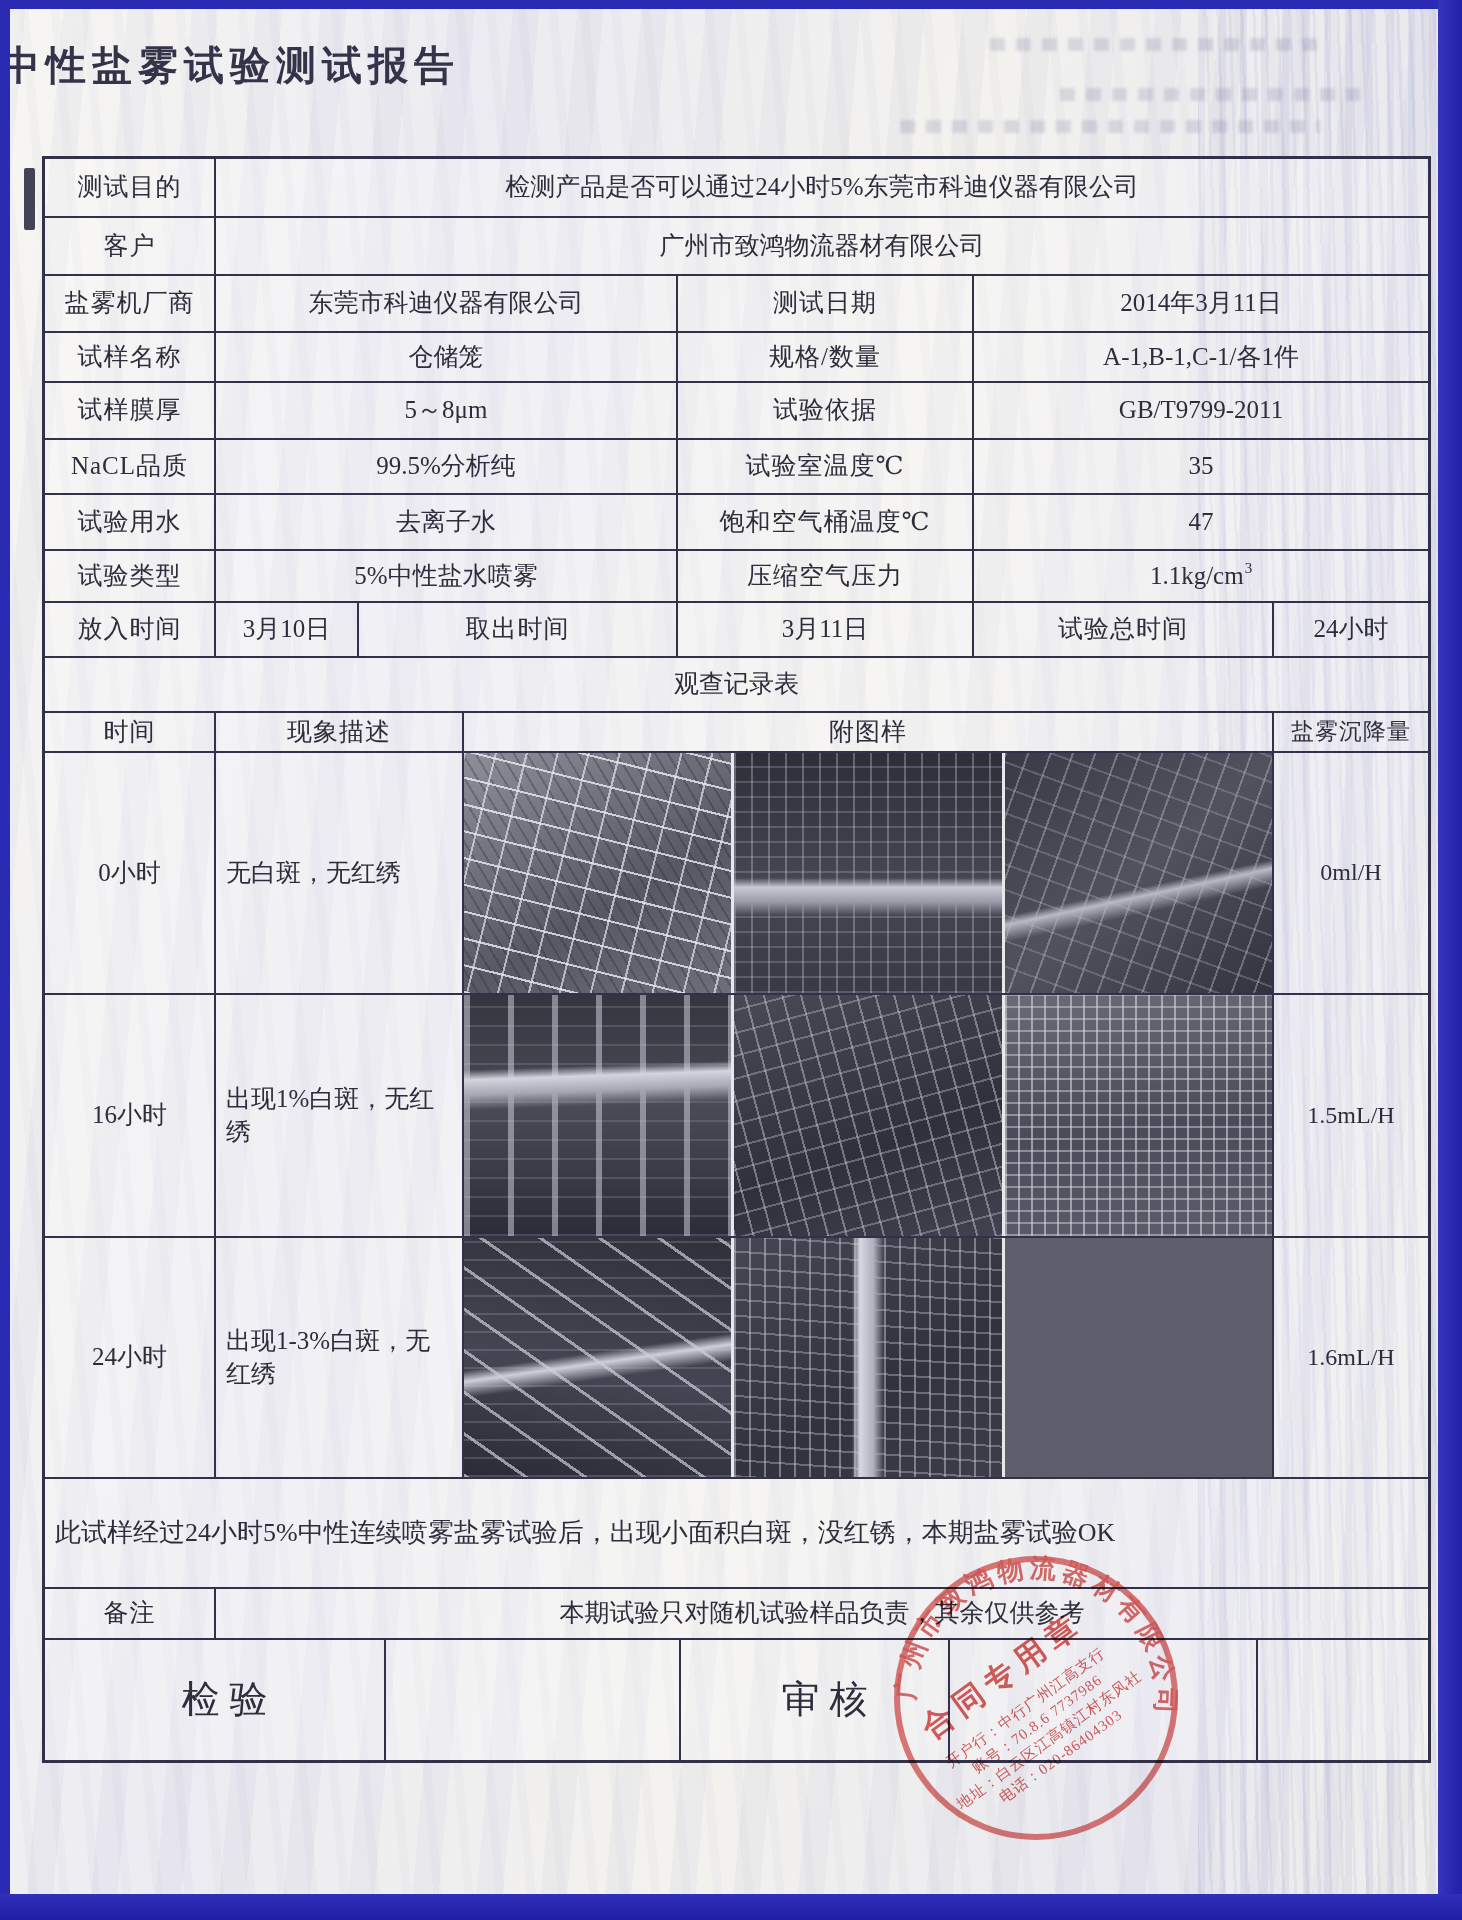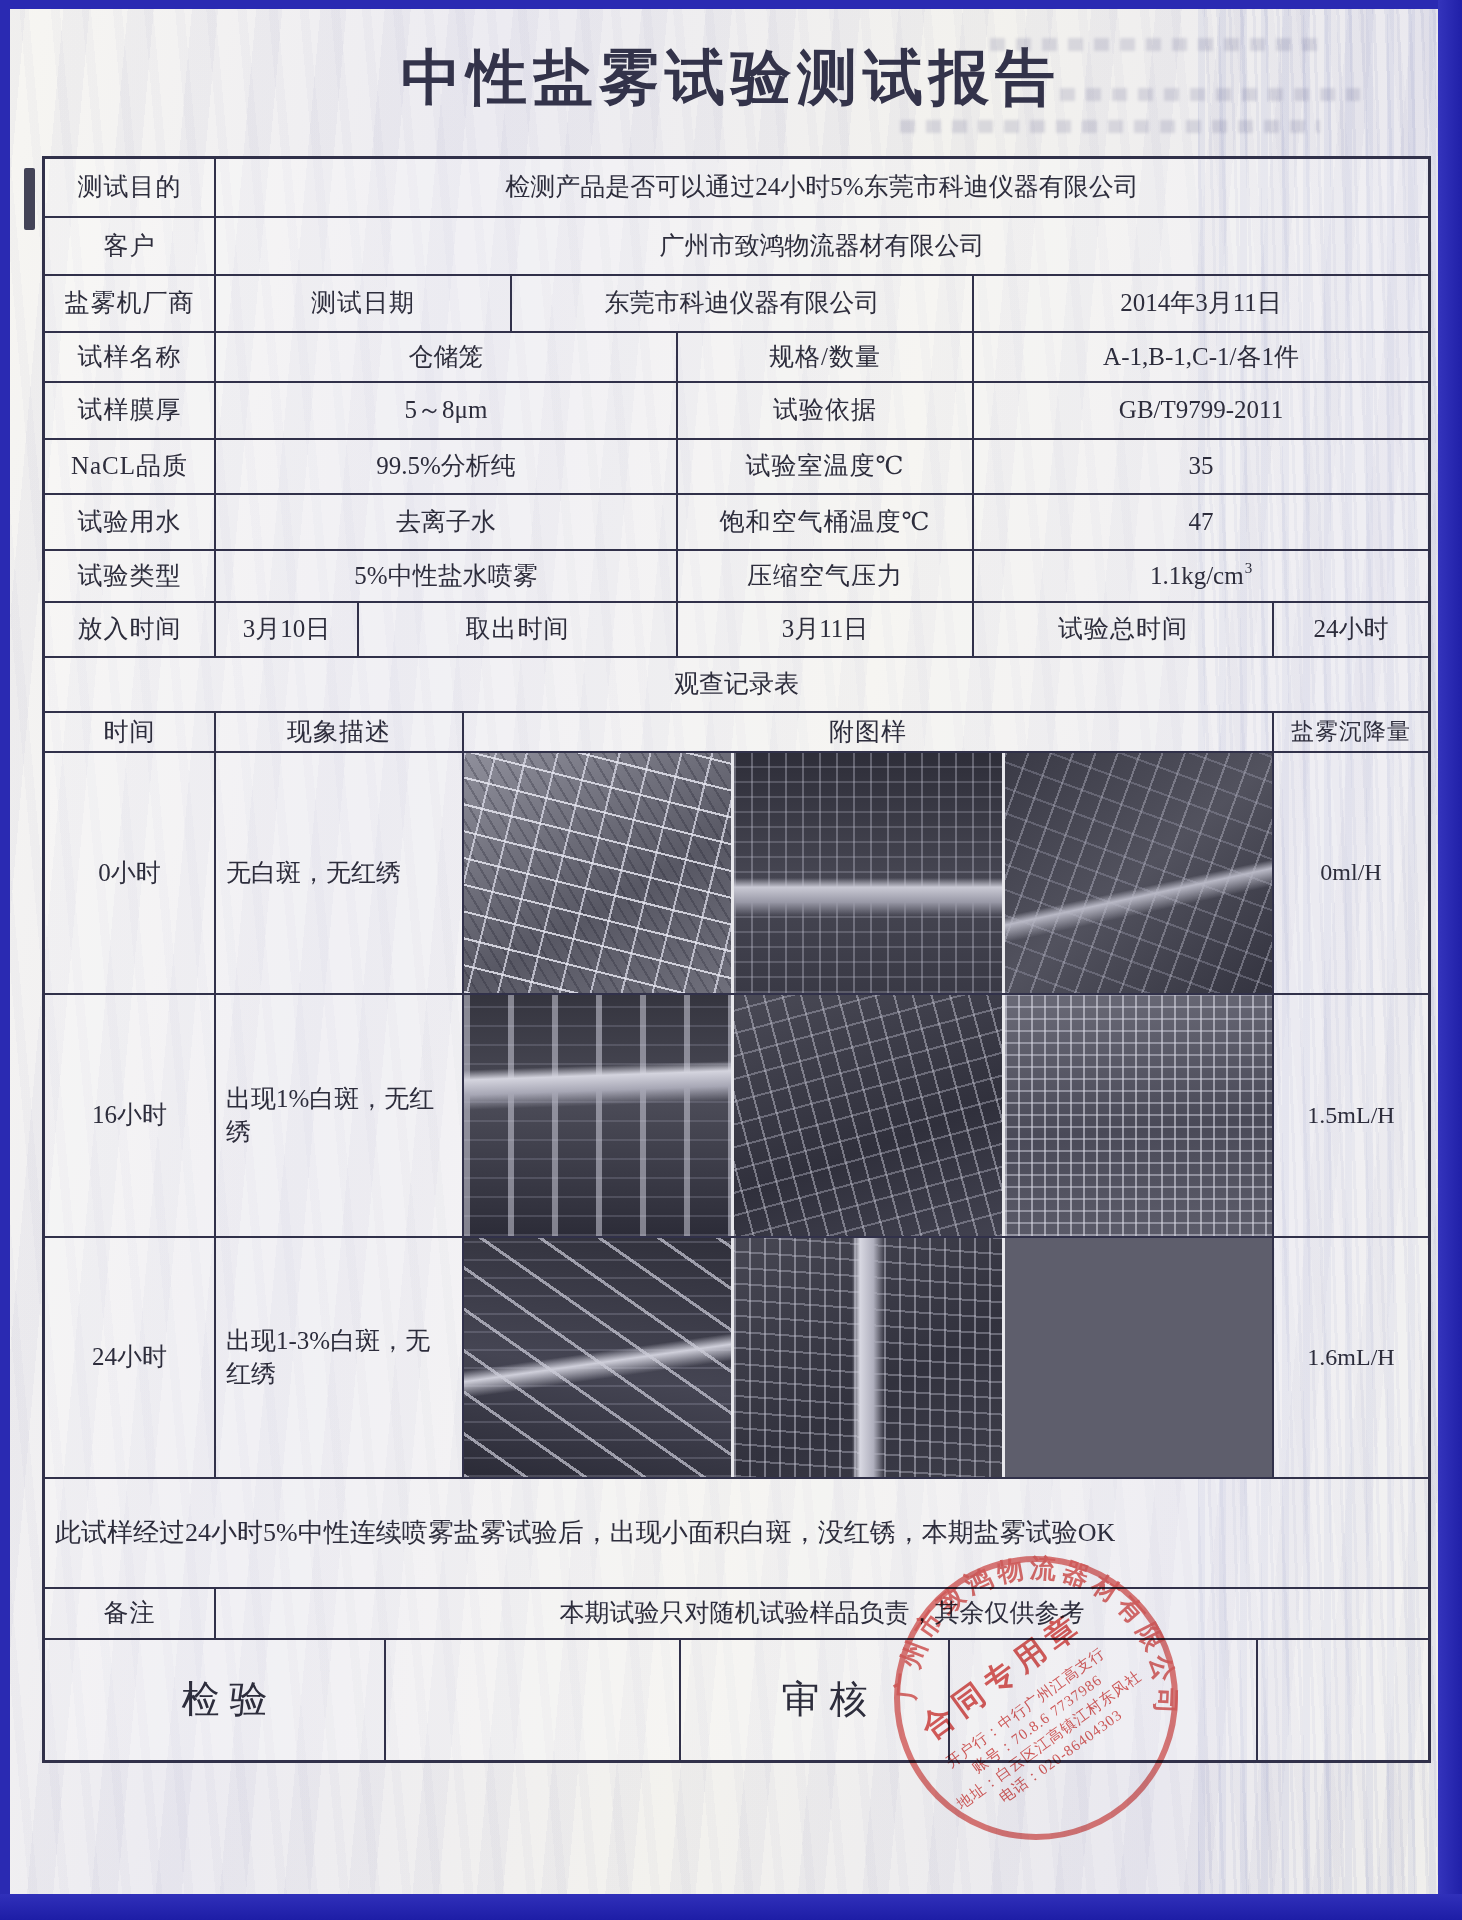"中性盐雾试验测试报告" .title { font-size: 60px -> 40px; text-align: center -> left }
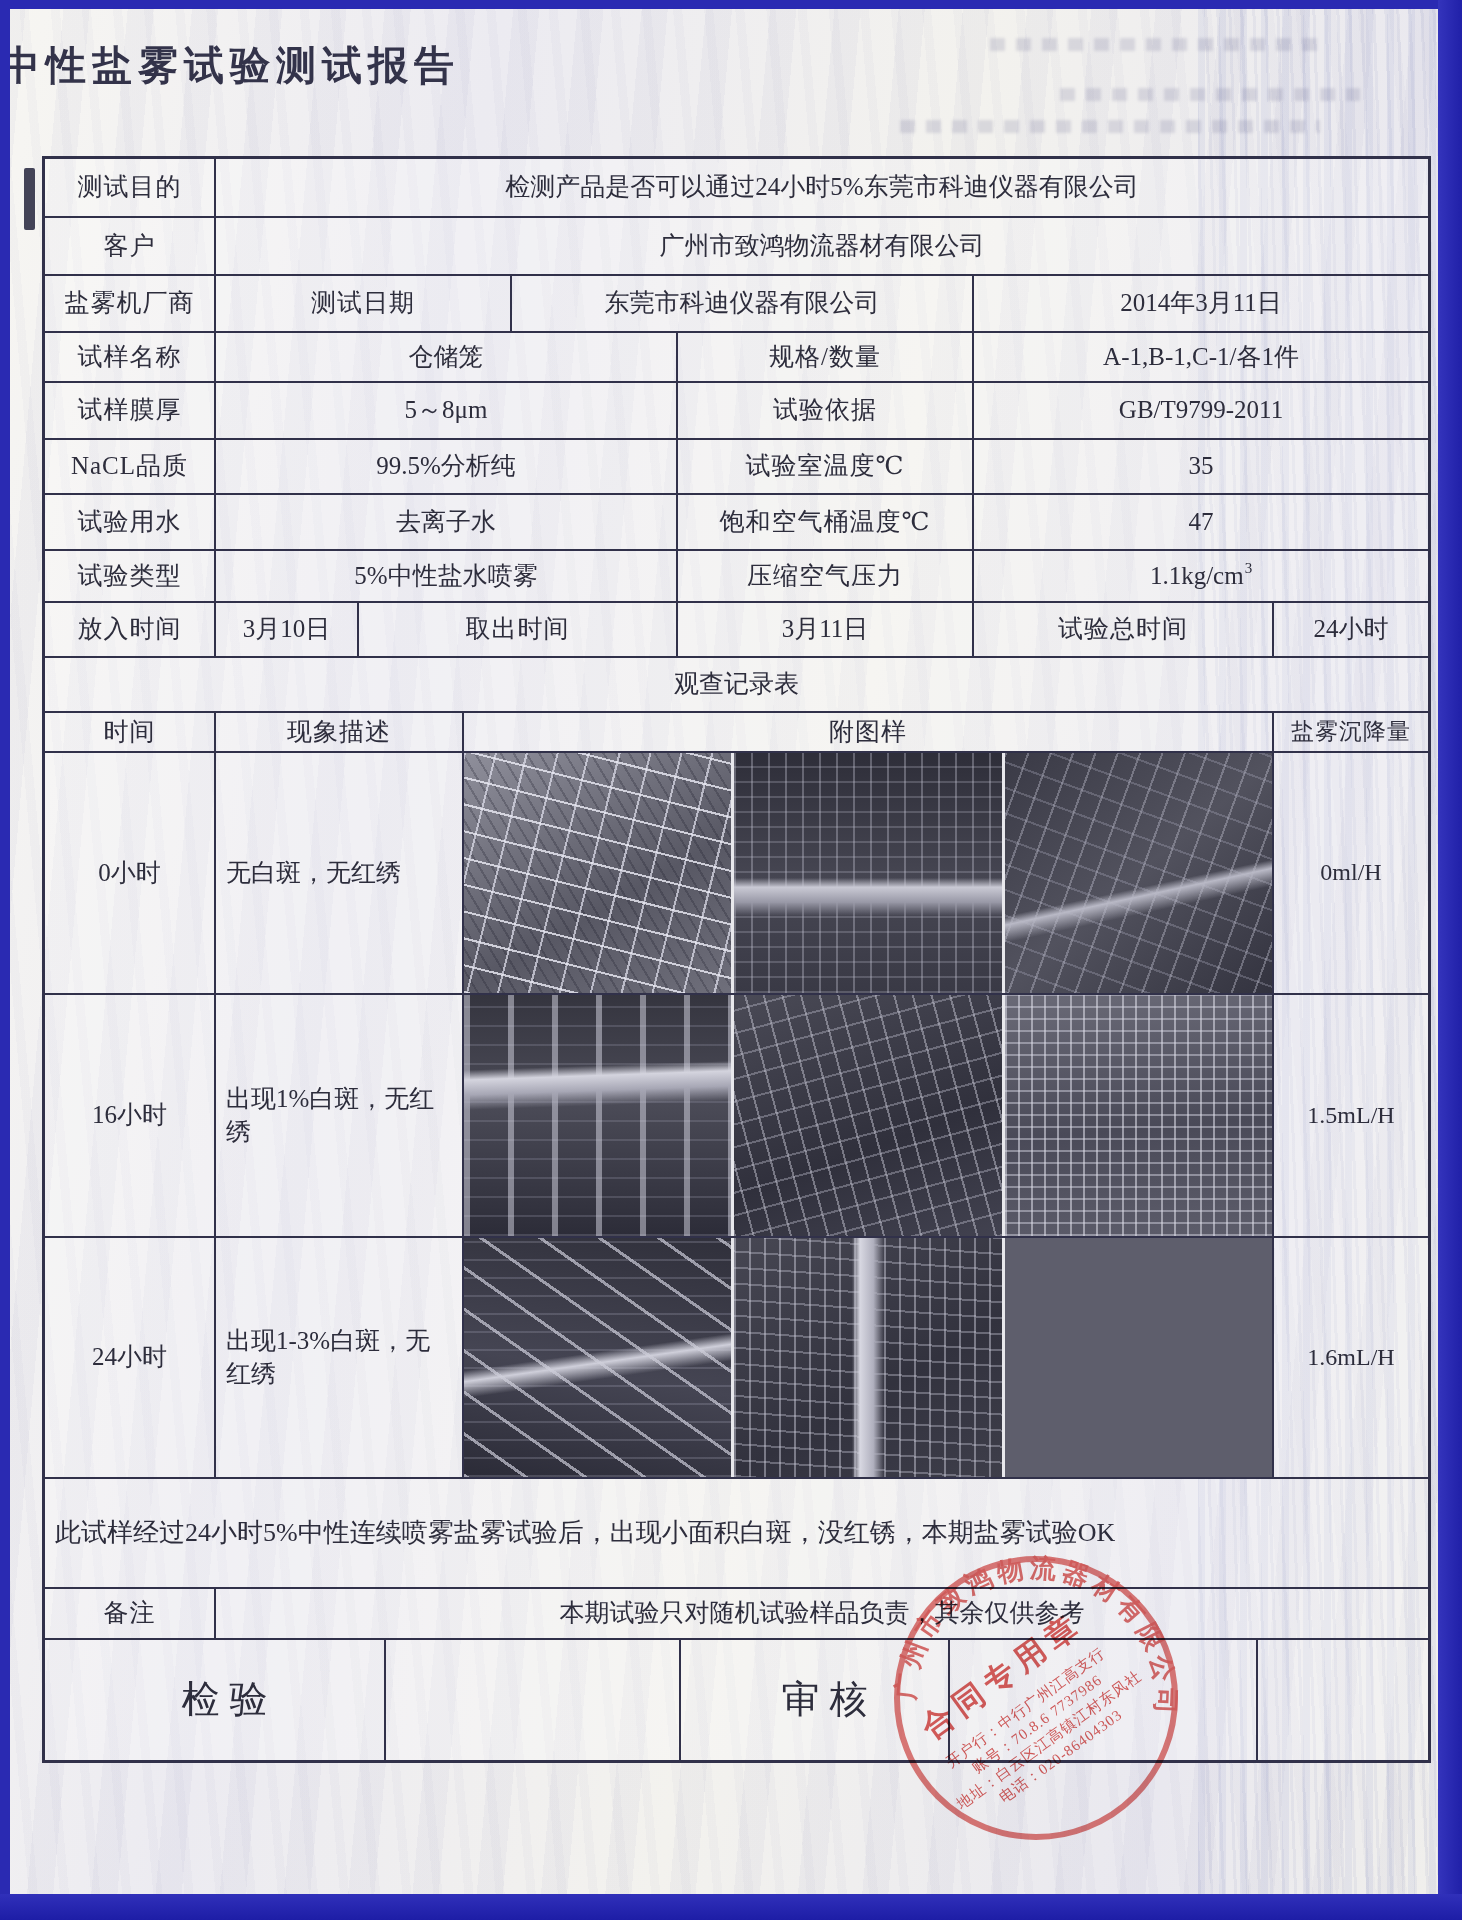"测试日期" div.cell { order: before "东莞市科迪仪器有限公司" -> after "东莞市科迪仪器有限公司" }
